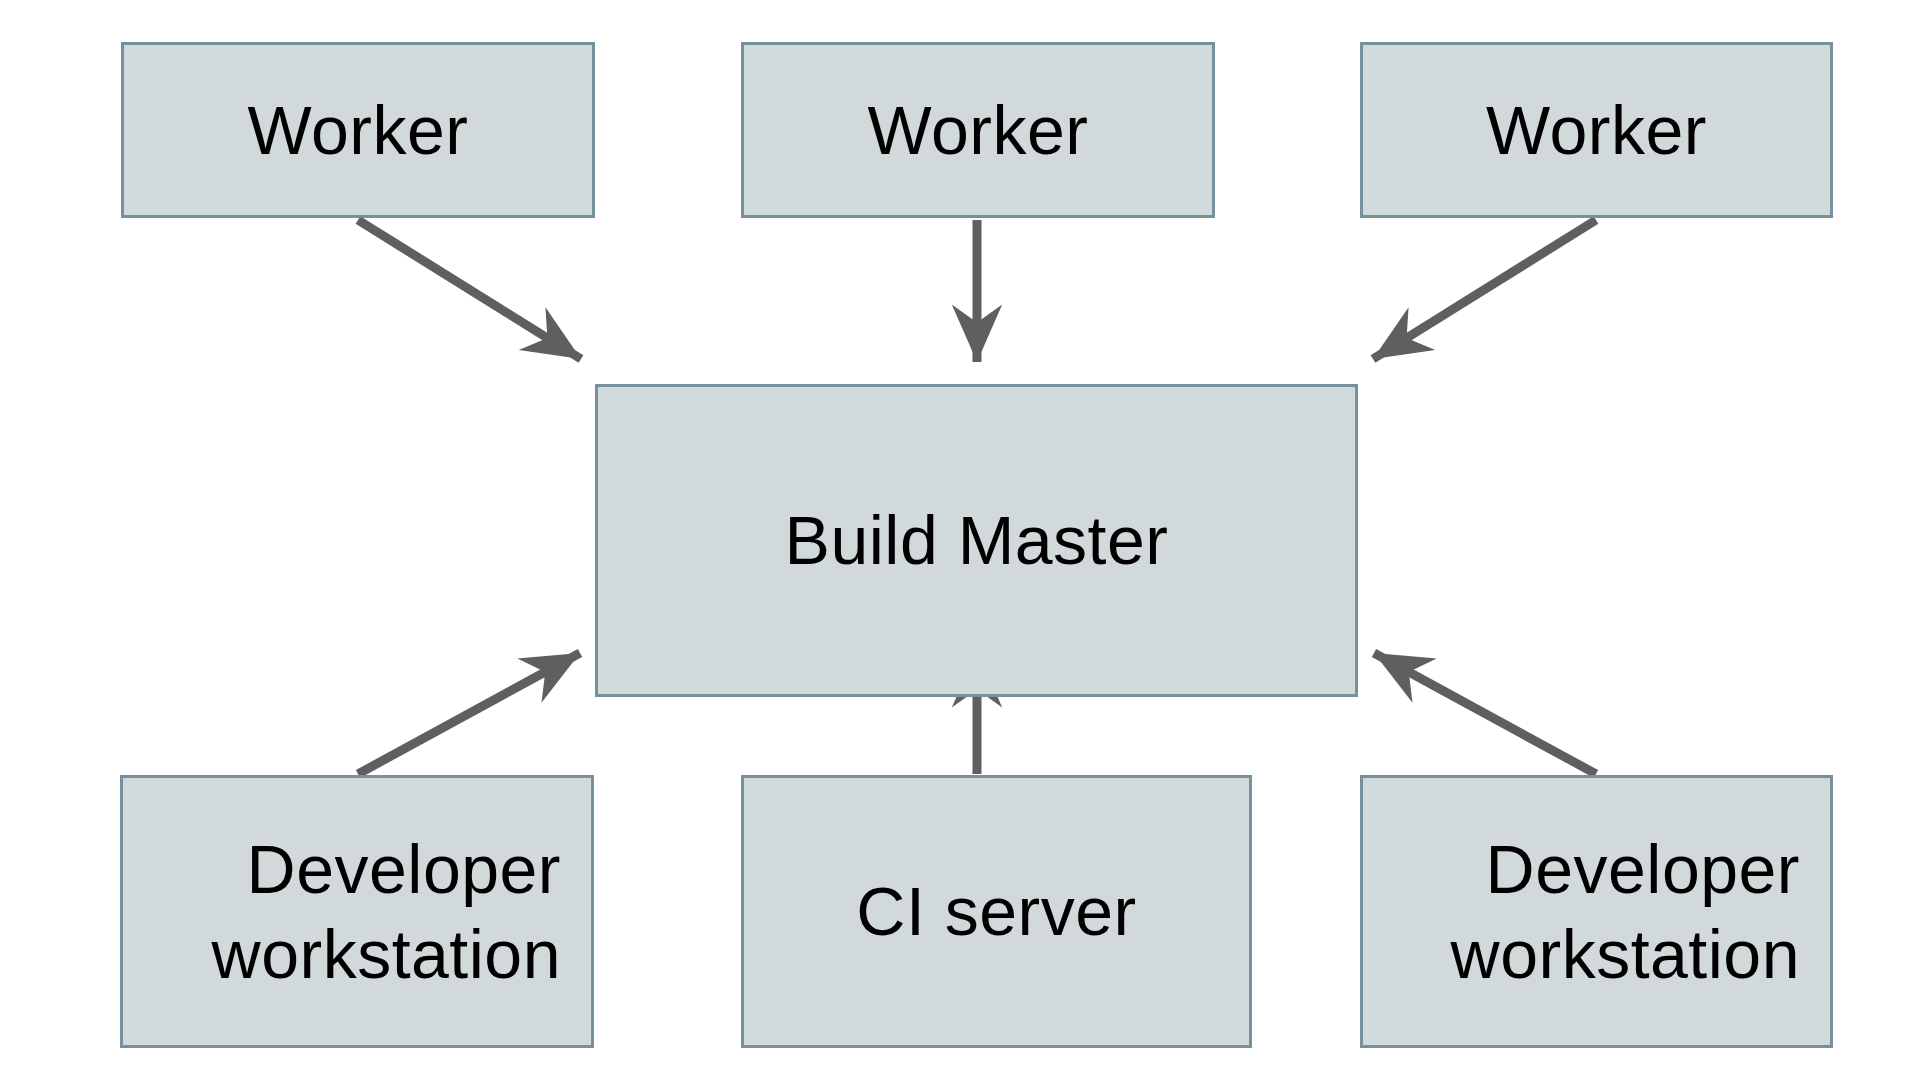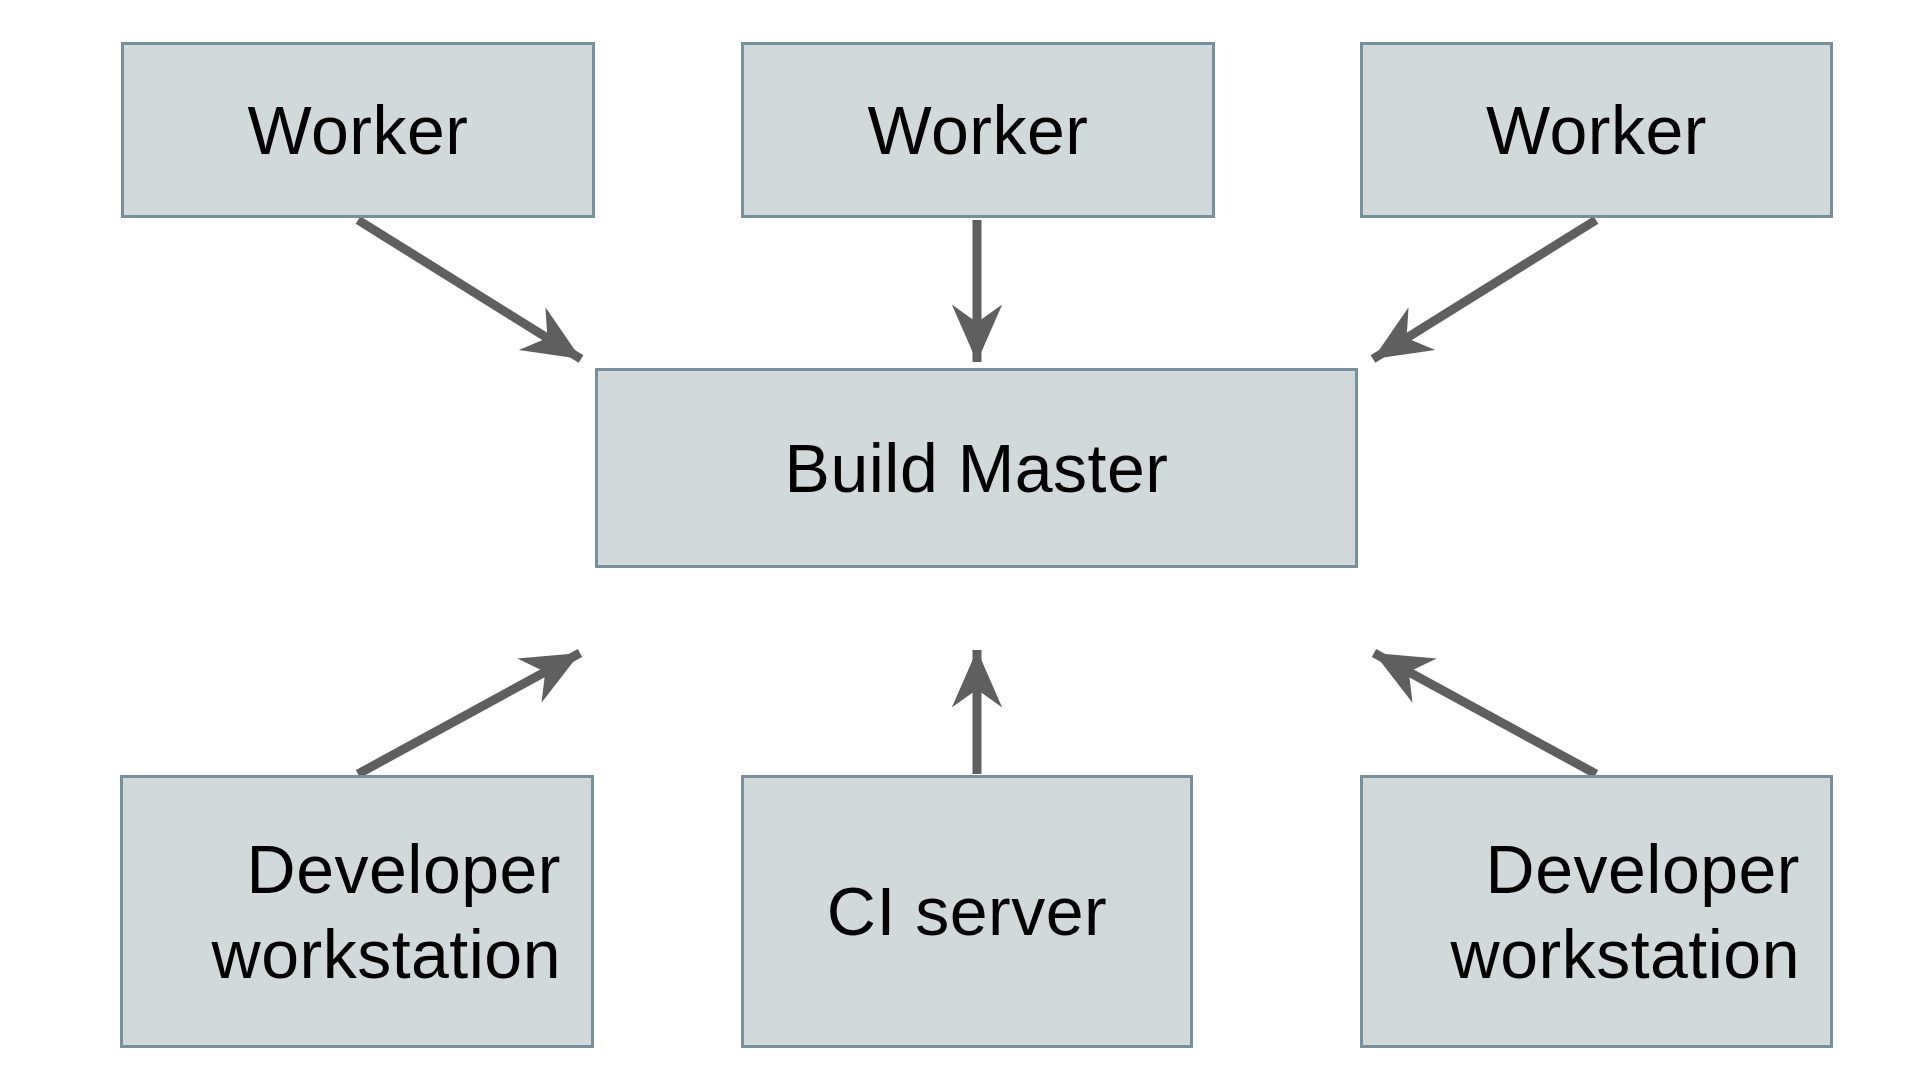"Build Master" .n-build-master { height: 200px -> 313px; top: 368px -> 384px }
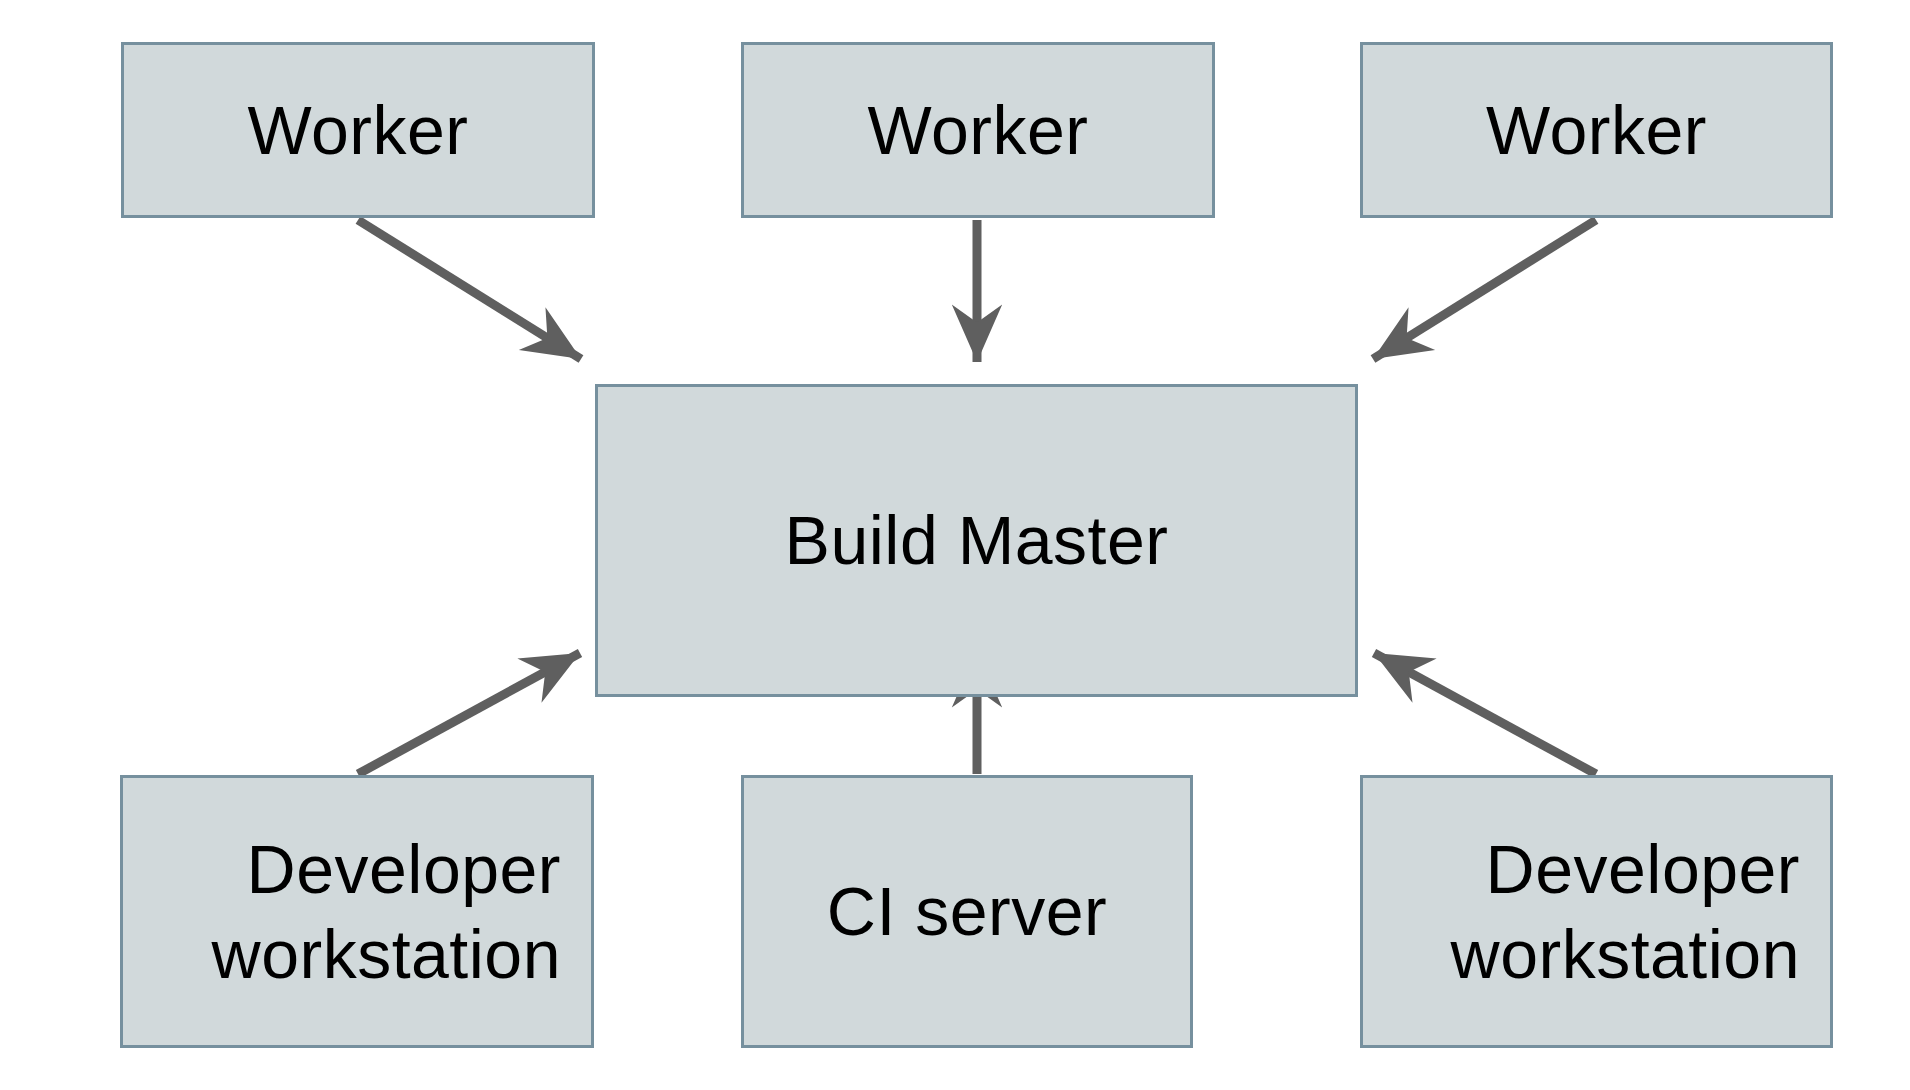"CI server" .n-ci-server { width: 452px -> 511px }
